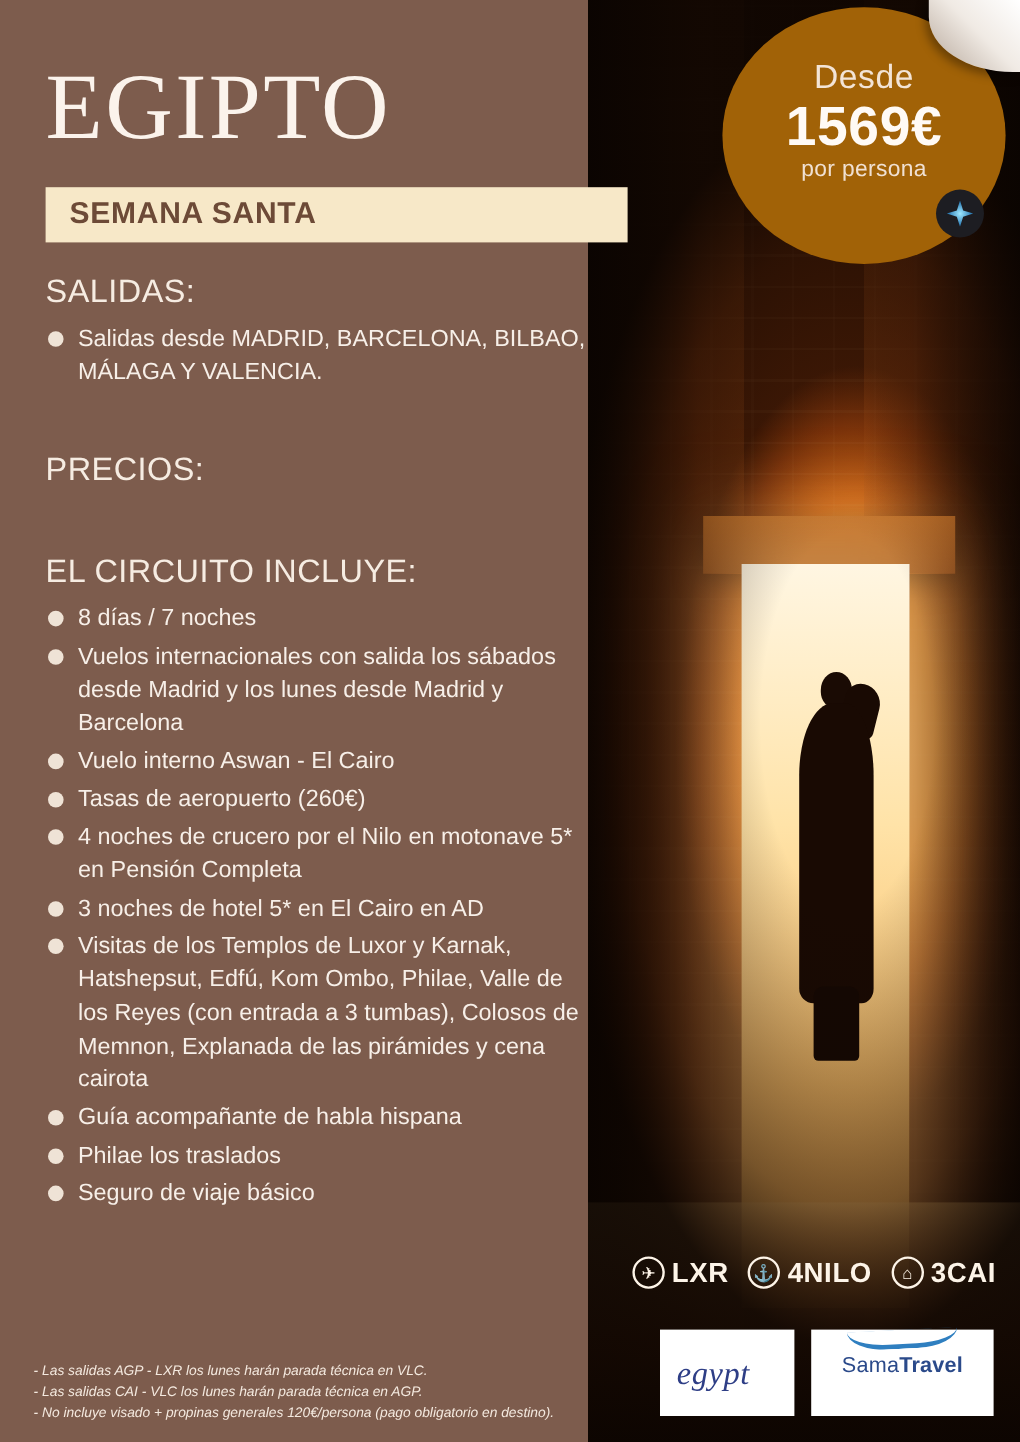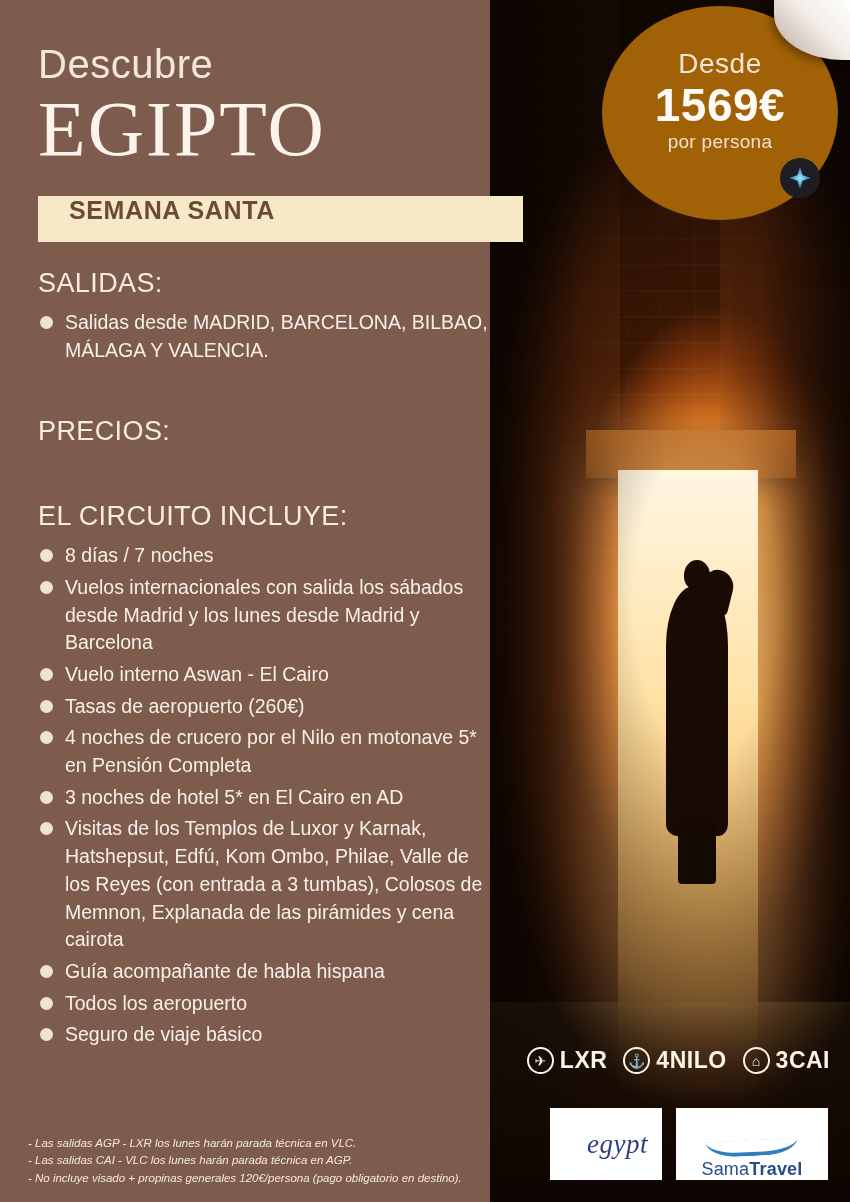"Descubre" div.title-sub { html: <div>Descubre</div> -> none }
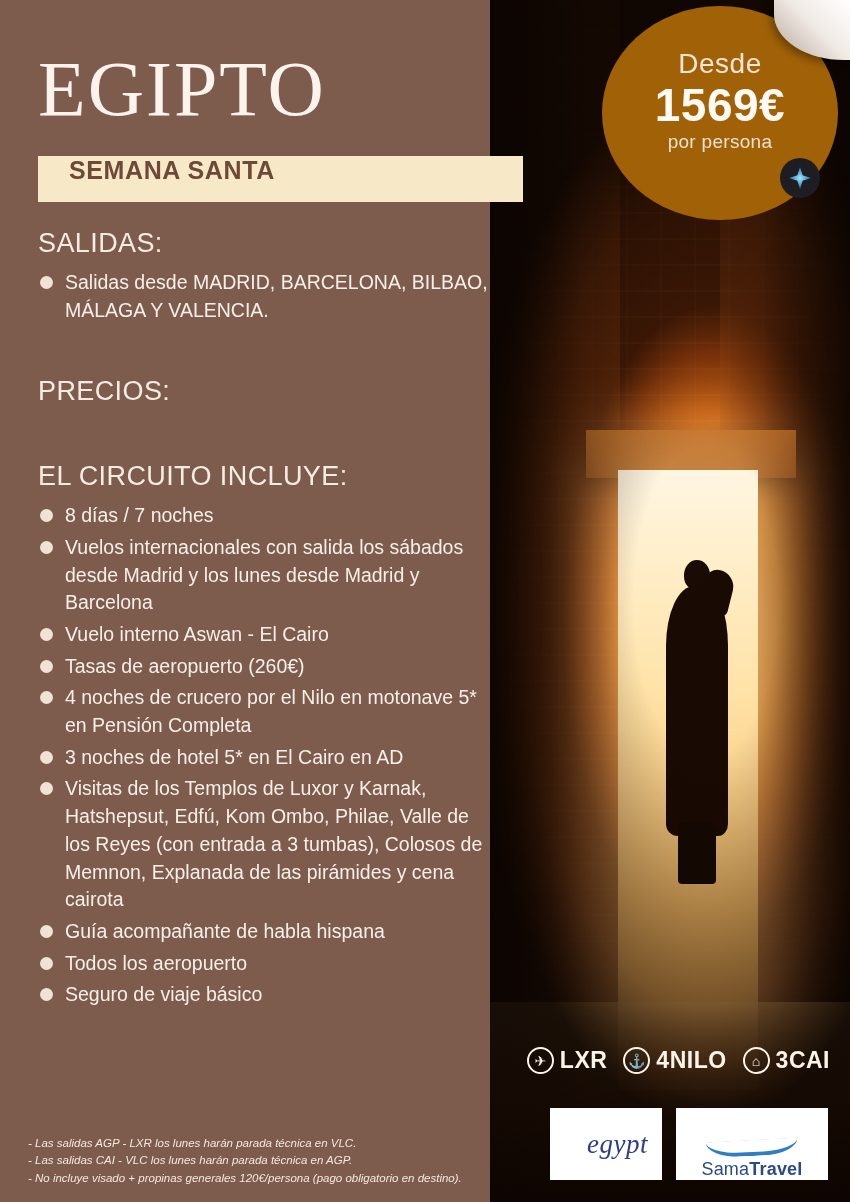"SEMANA SANTA" .ribbon { align-items: none -> center; padding-left: 31px -> 20px }
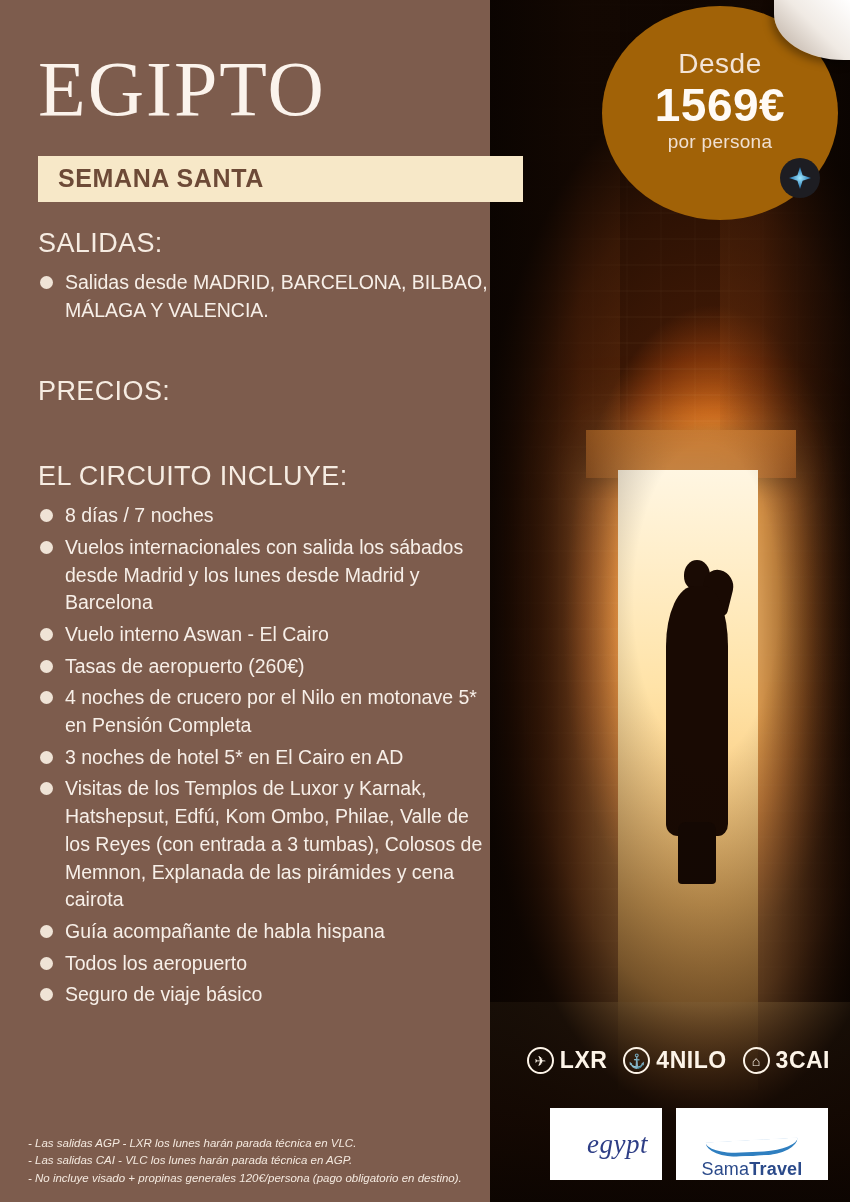"Todos los aeropuerto" li { text: Todos los aeropuerto -> Philae los traslados }
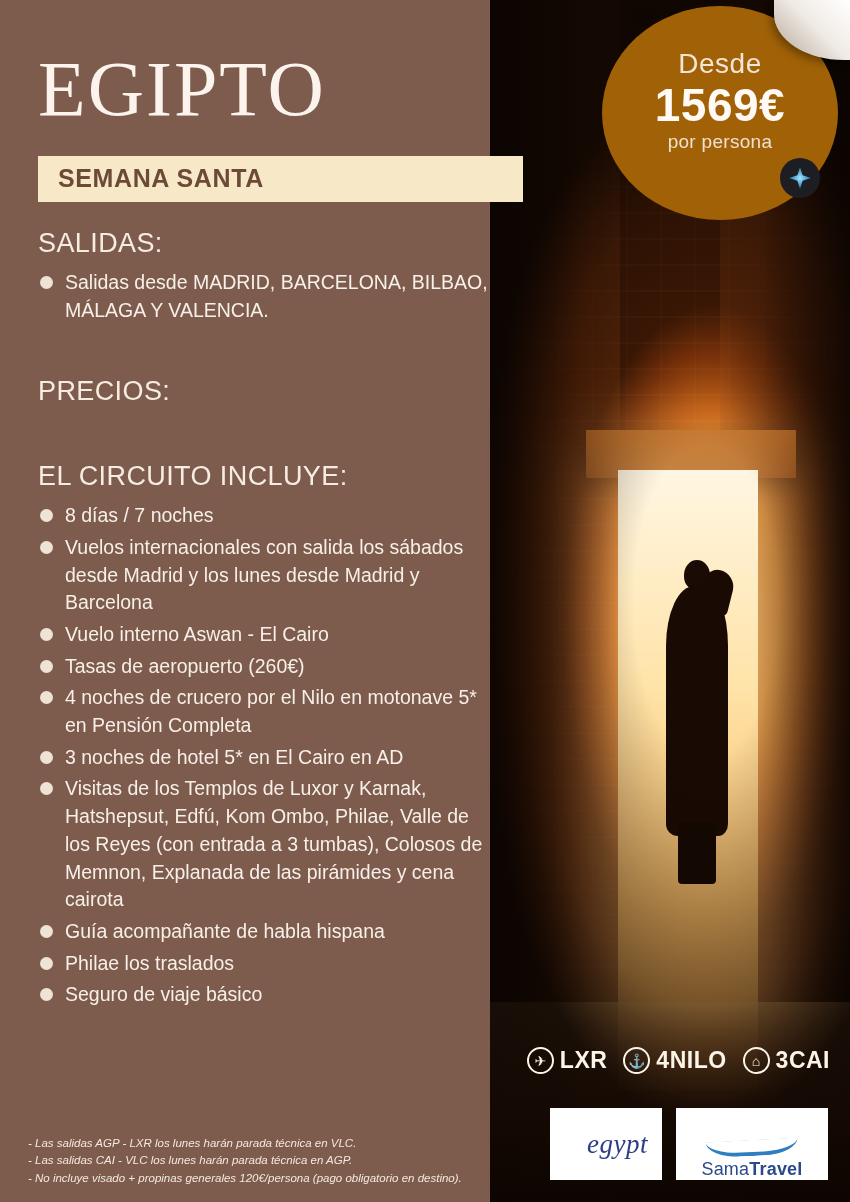"egypt" .logo-box { justify-content: flex-end -> flex-start }
